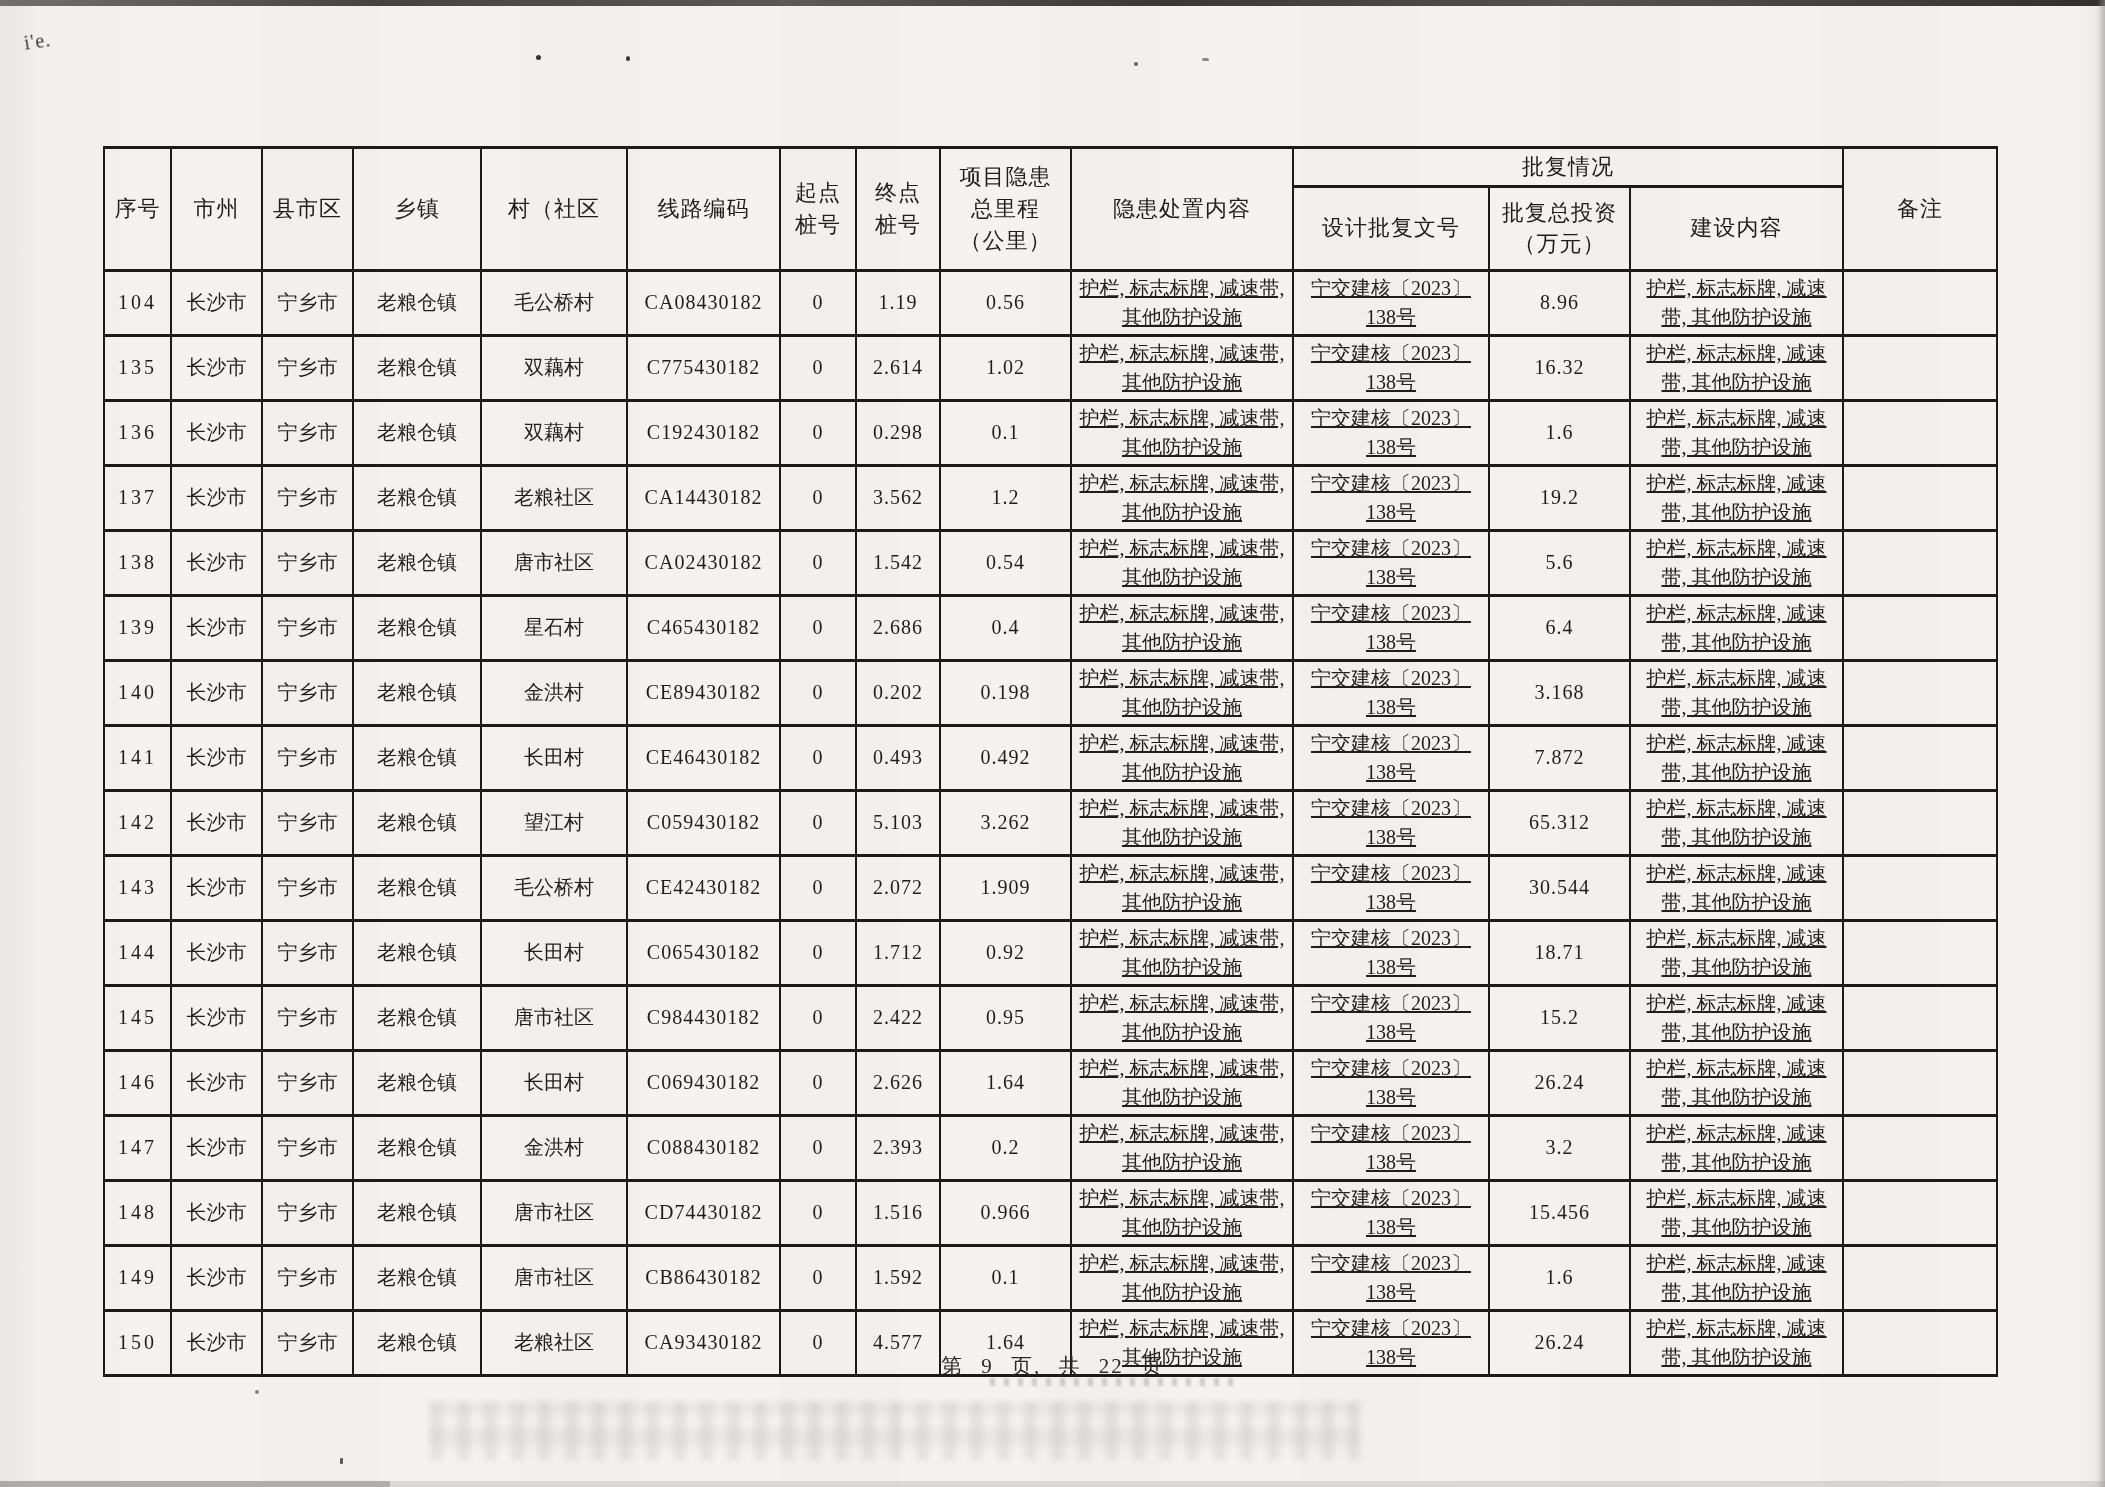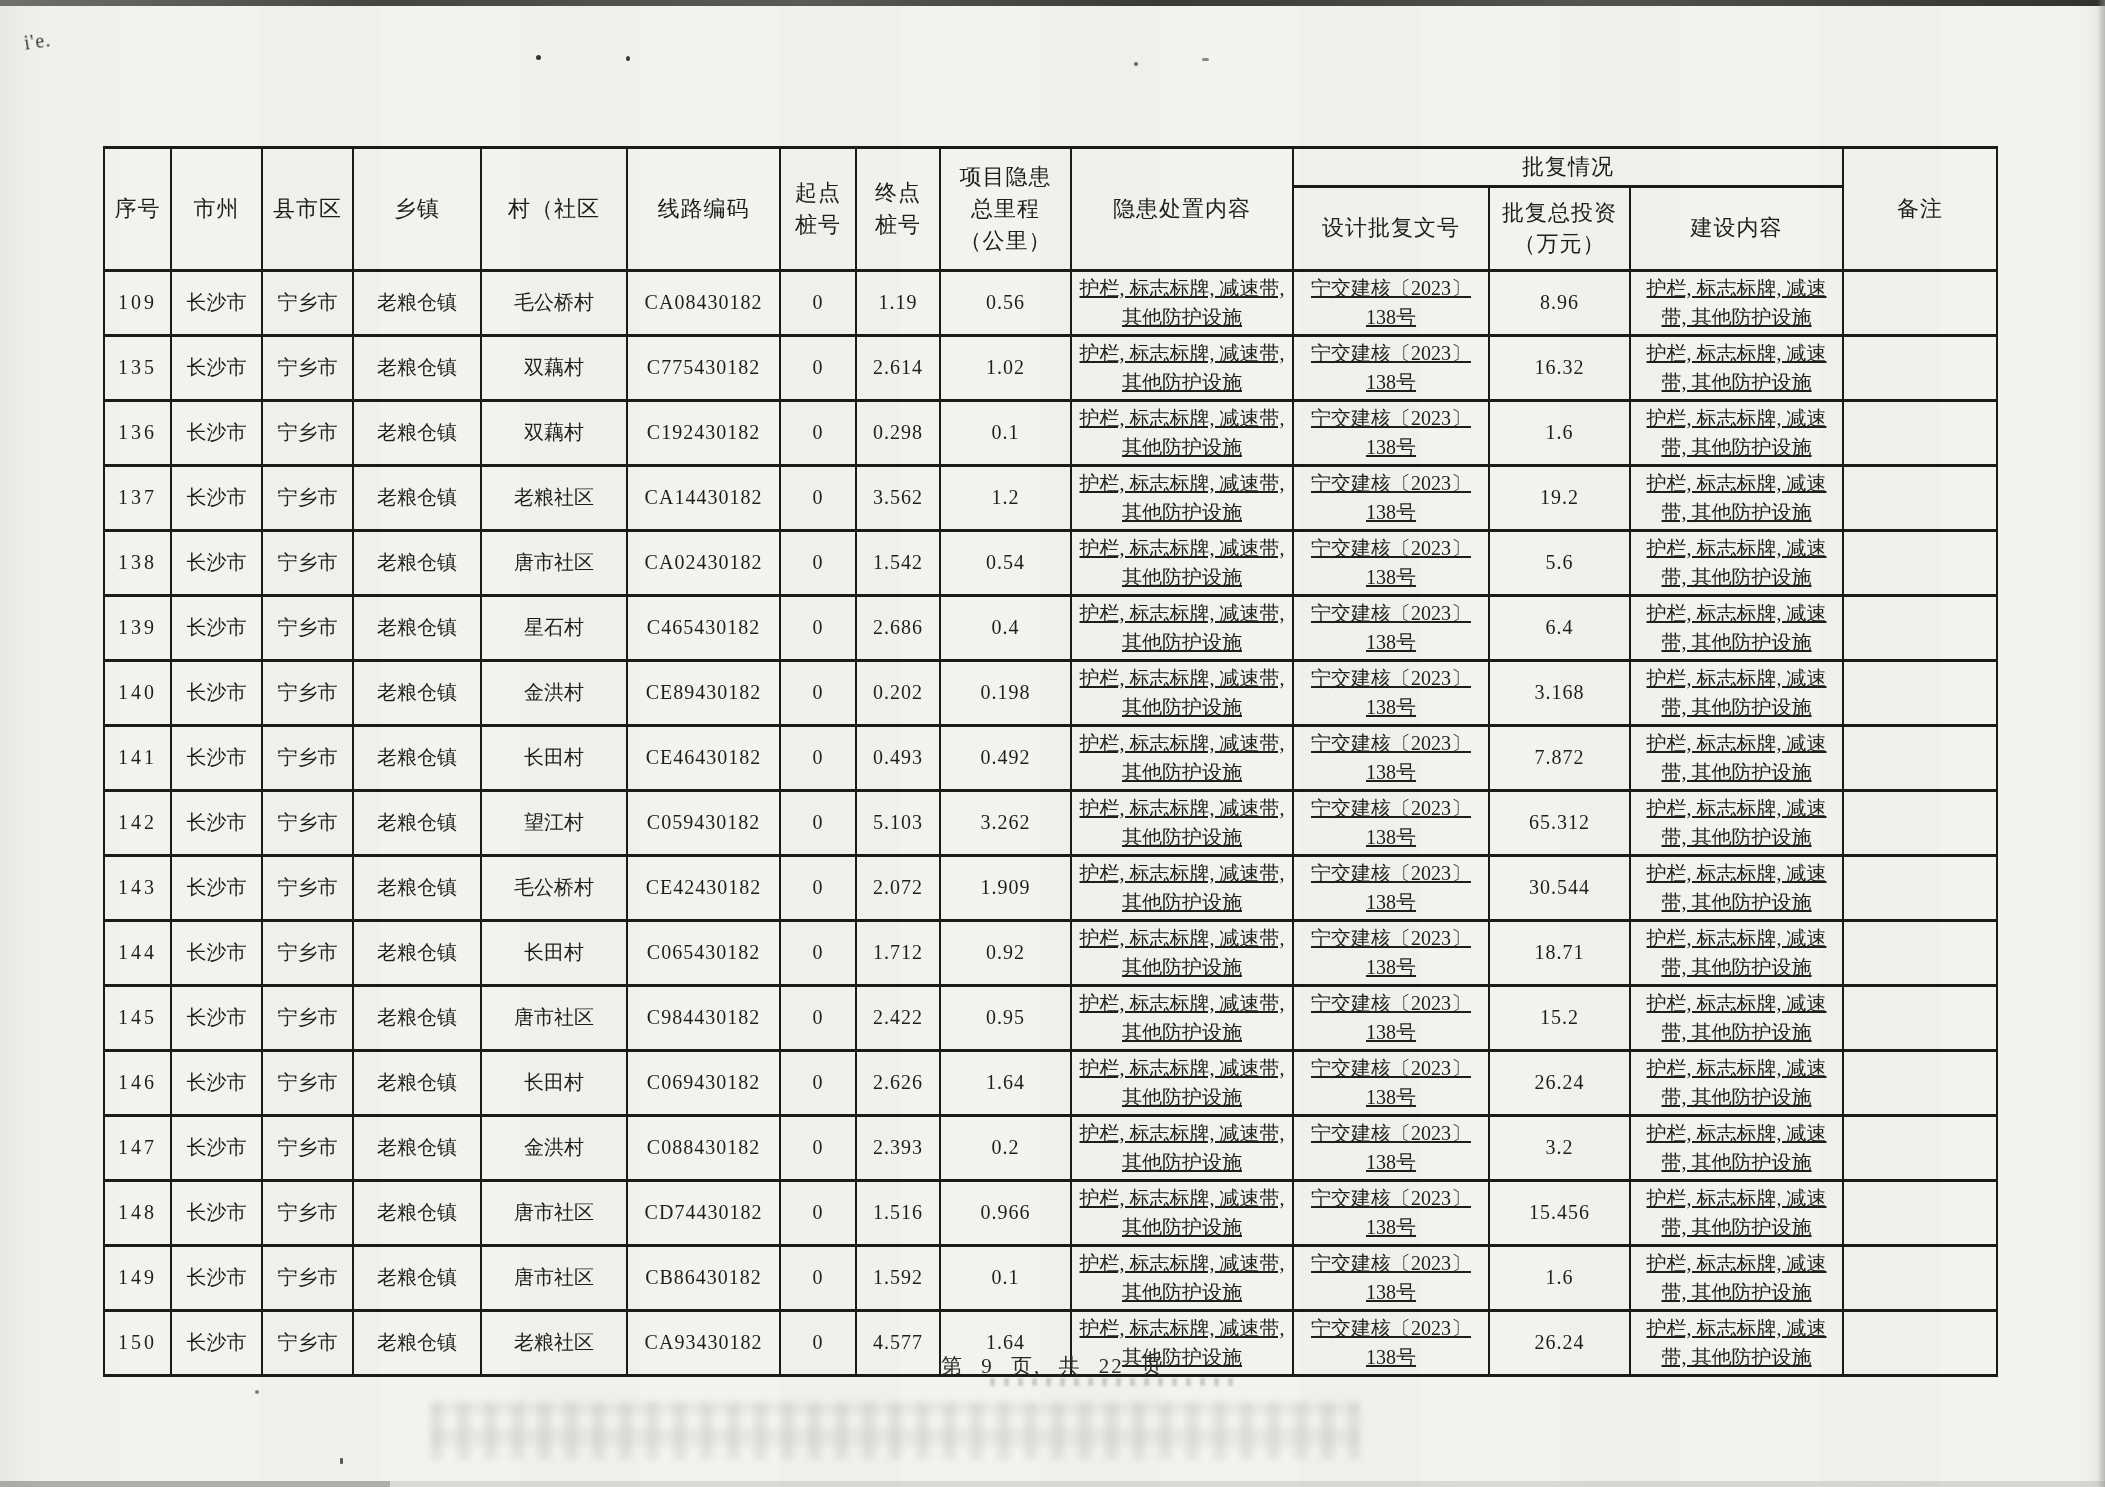"109" td.c-seq { text: 109 -> 104 }
